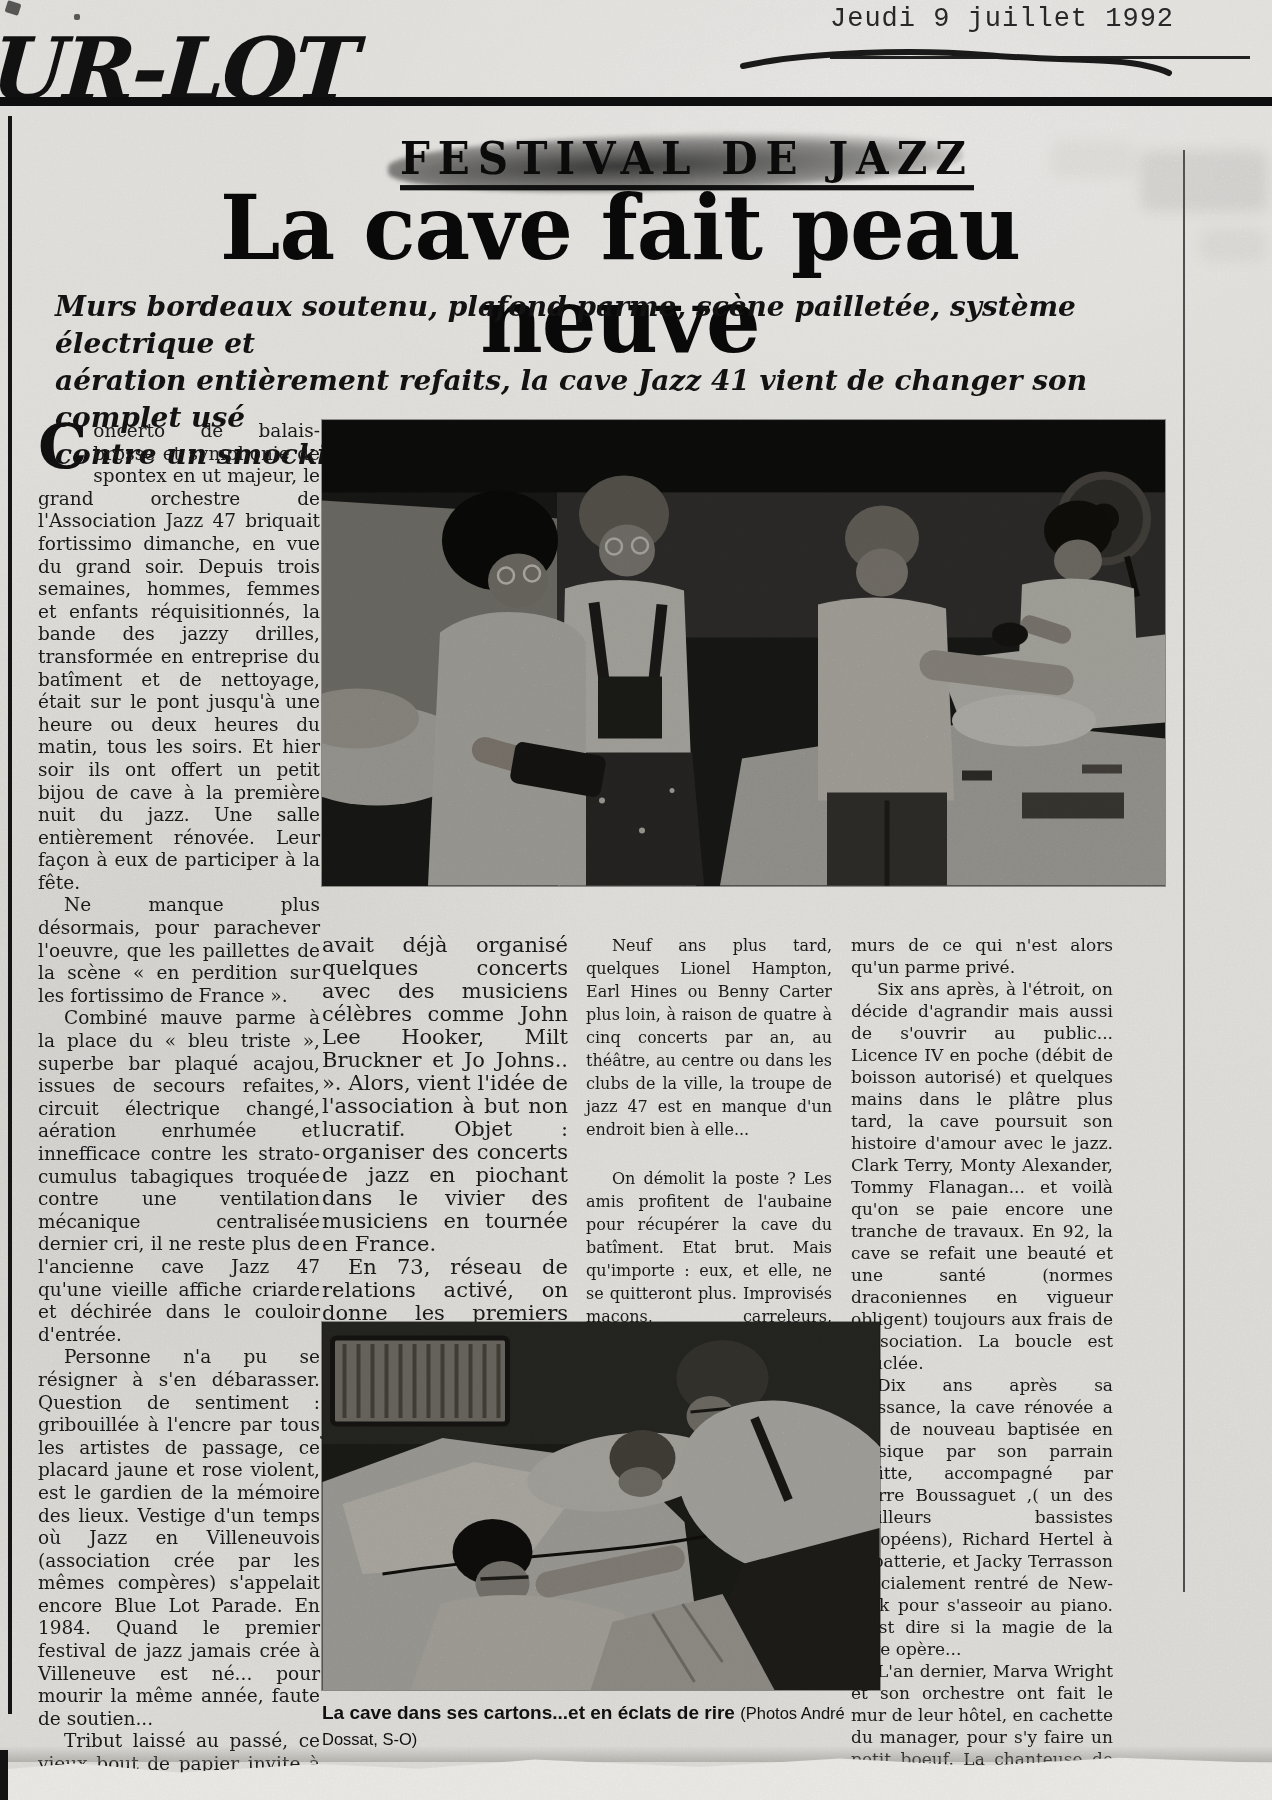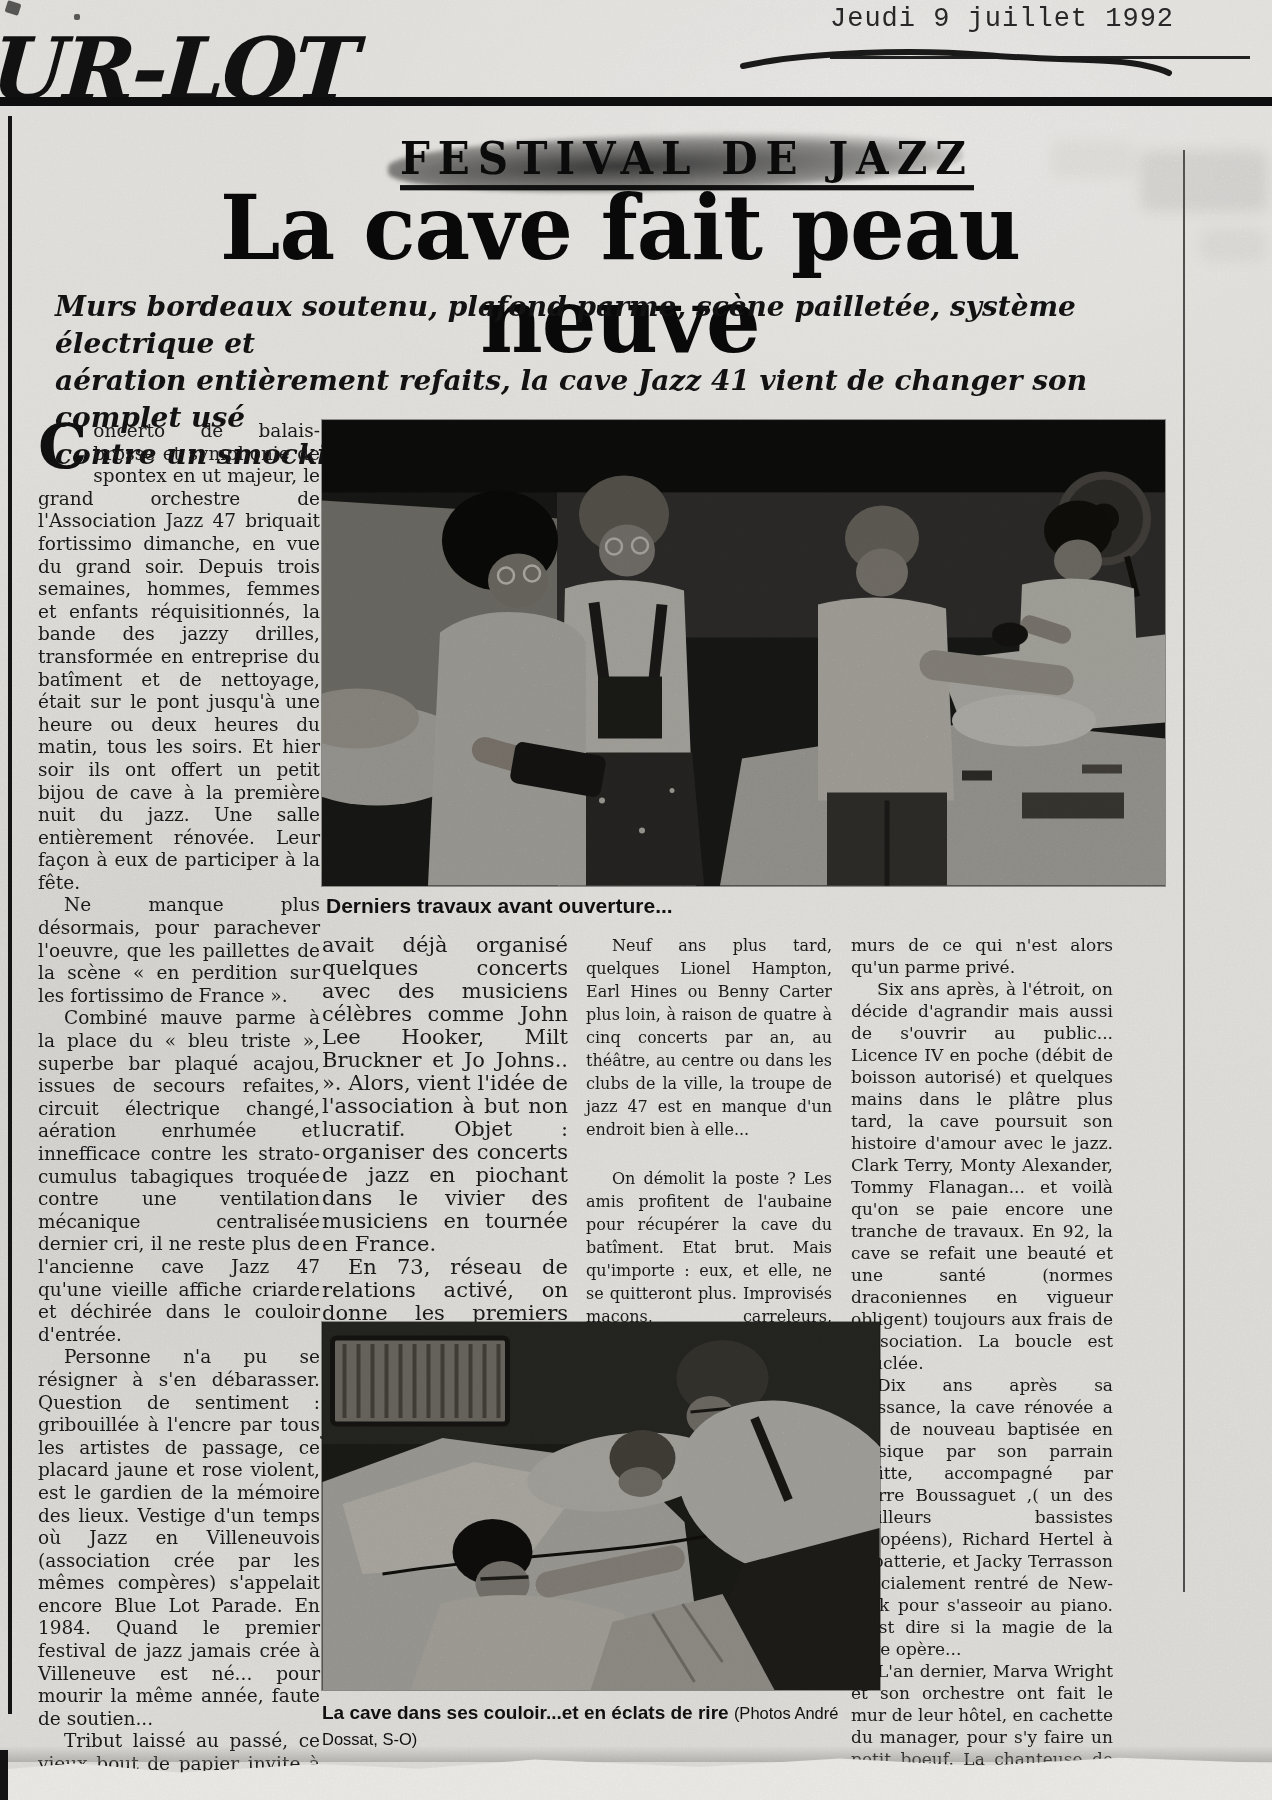"Derniers travaux avant ouverture..." div.abs { html: <div>Derniers travaux avant ouverture...</div> -> none }
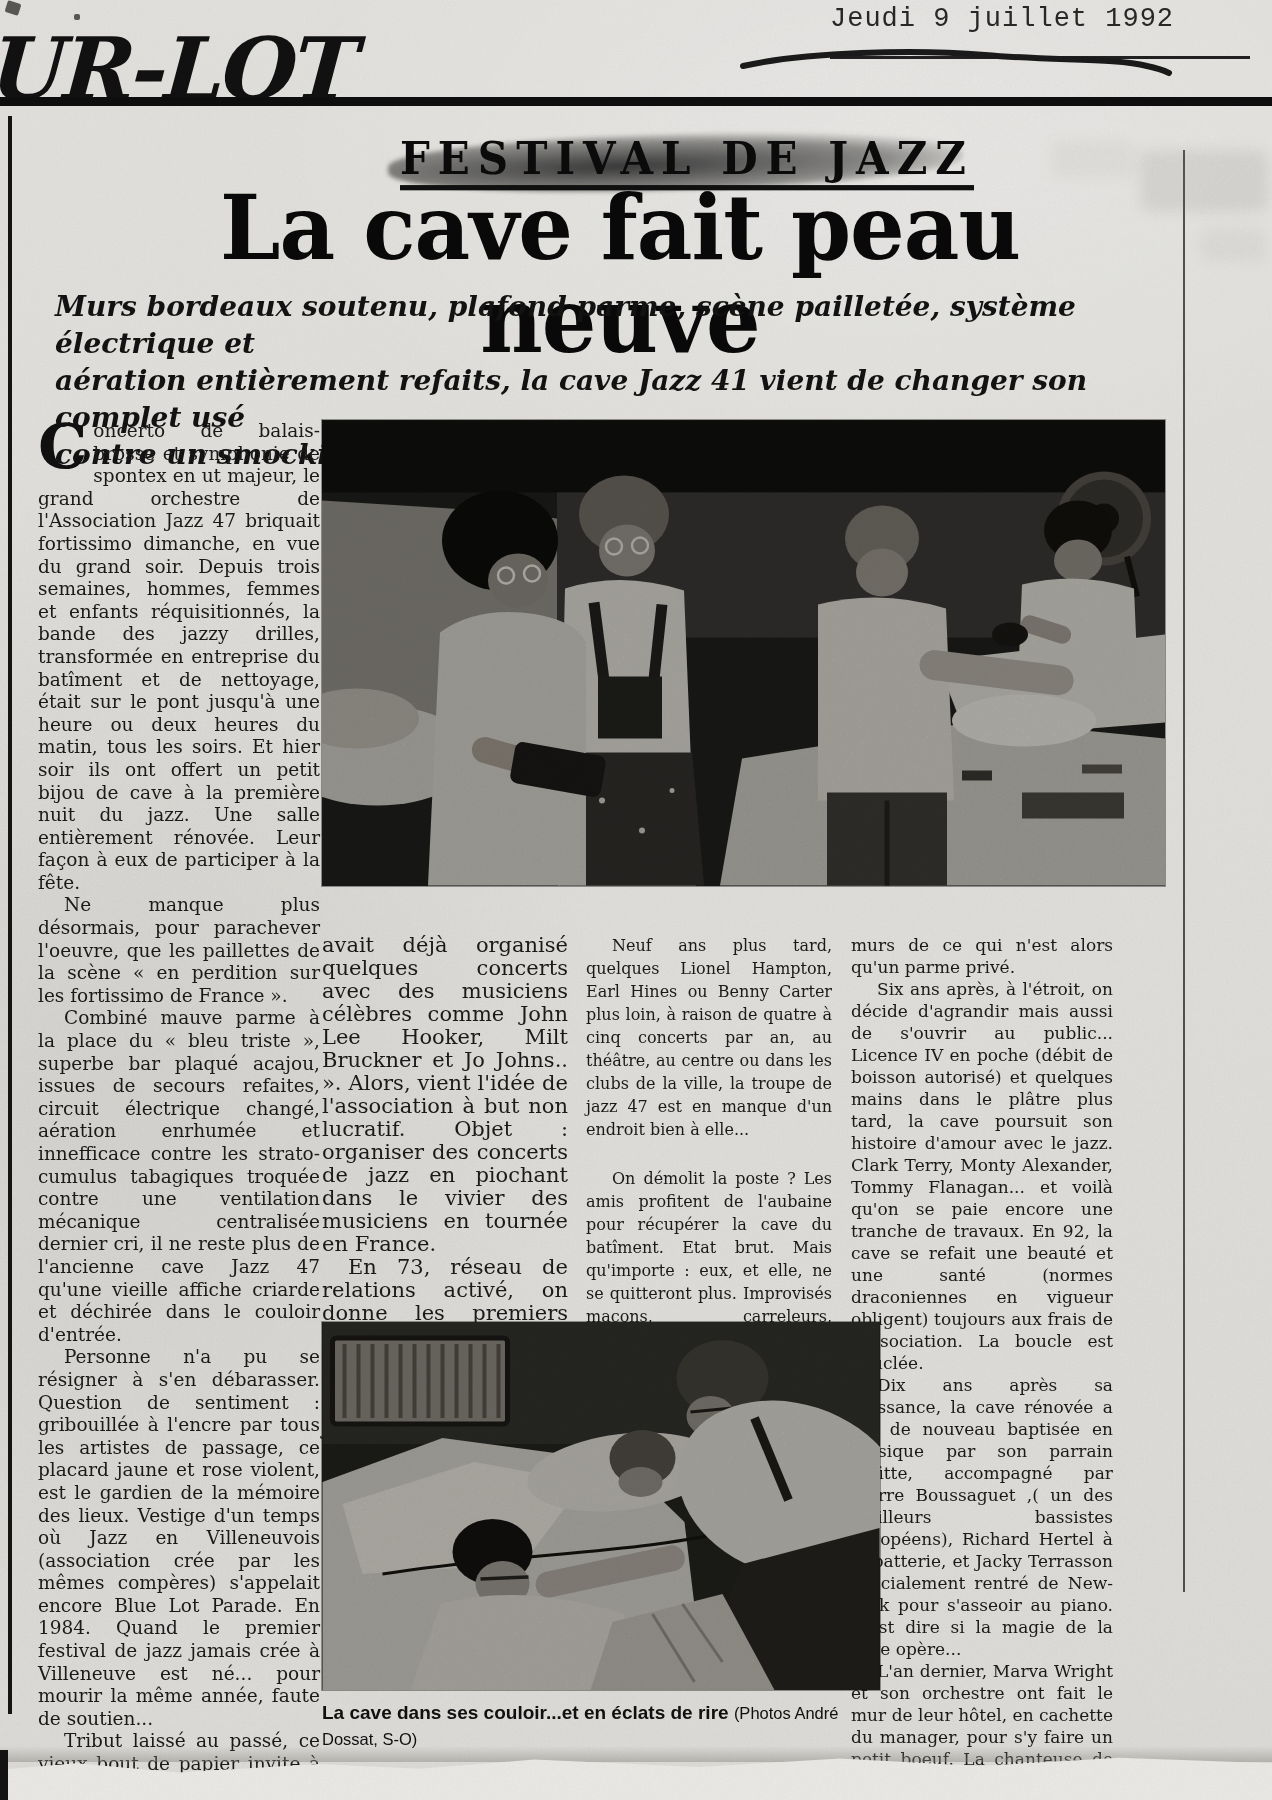"La cave dans ses couloir...et" span { text: couloir...et -> cartons...et }
